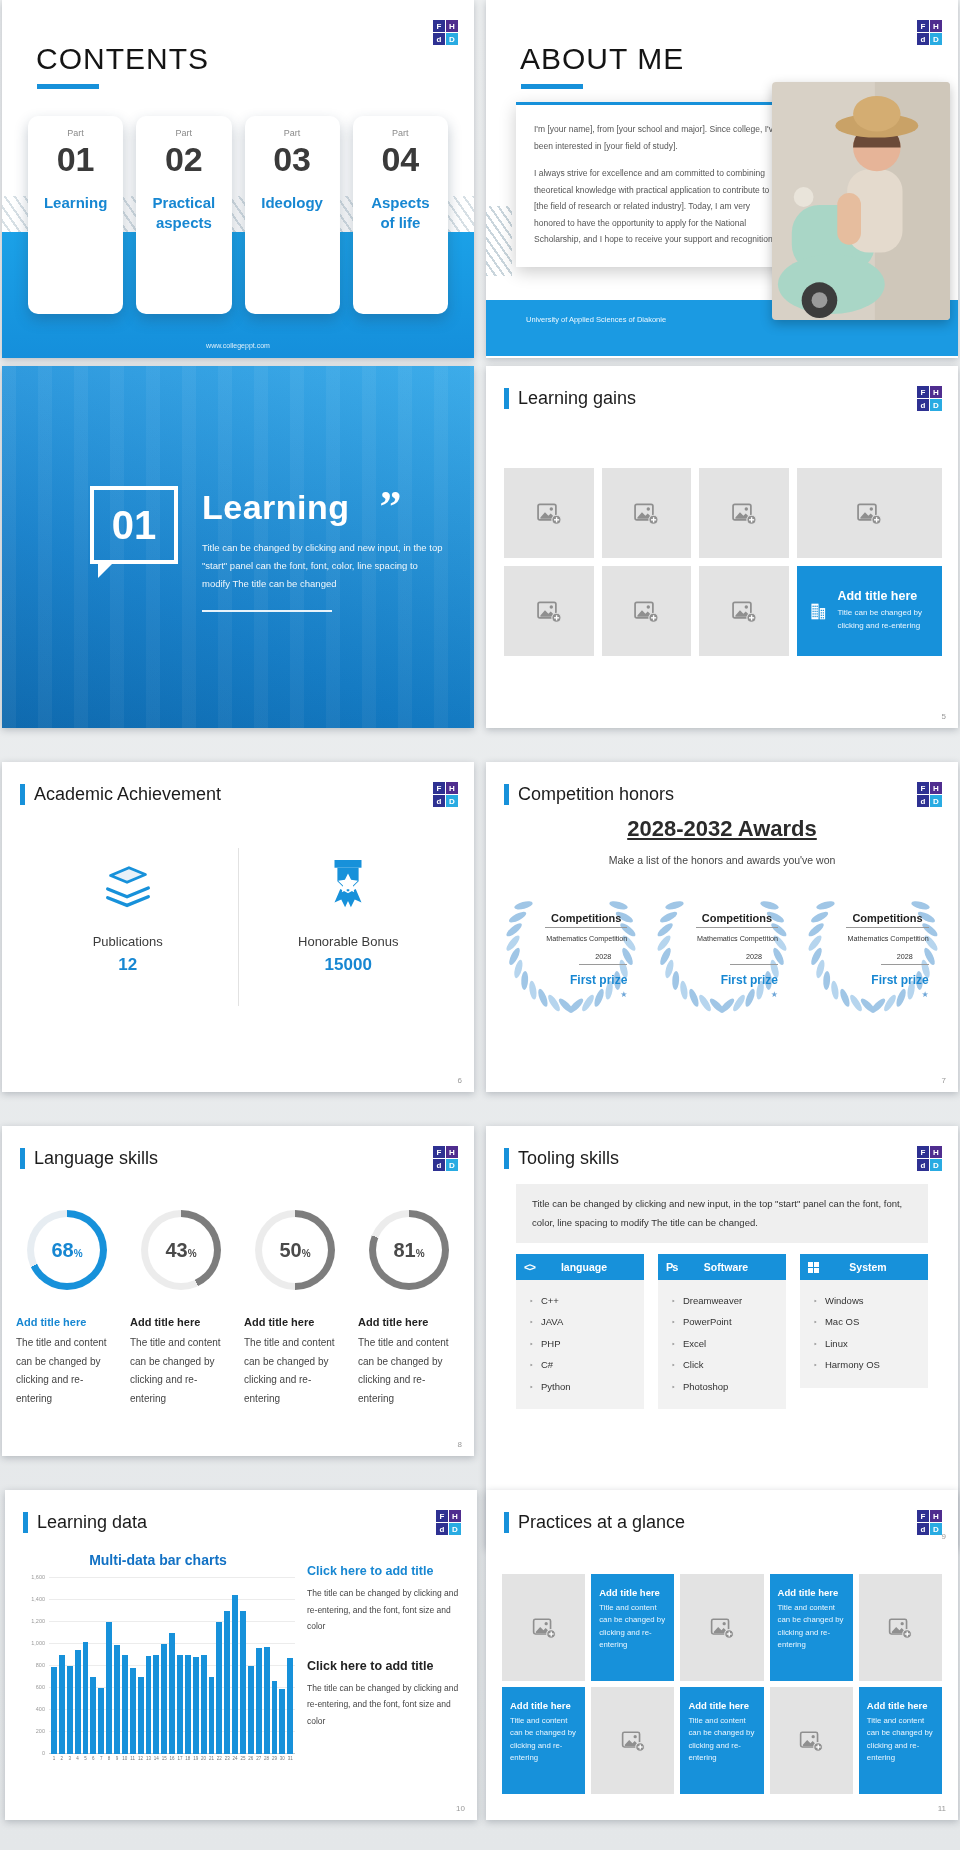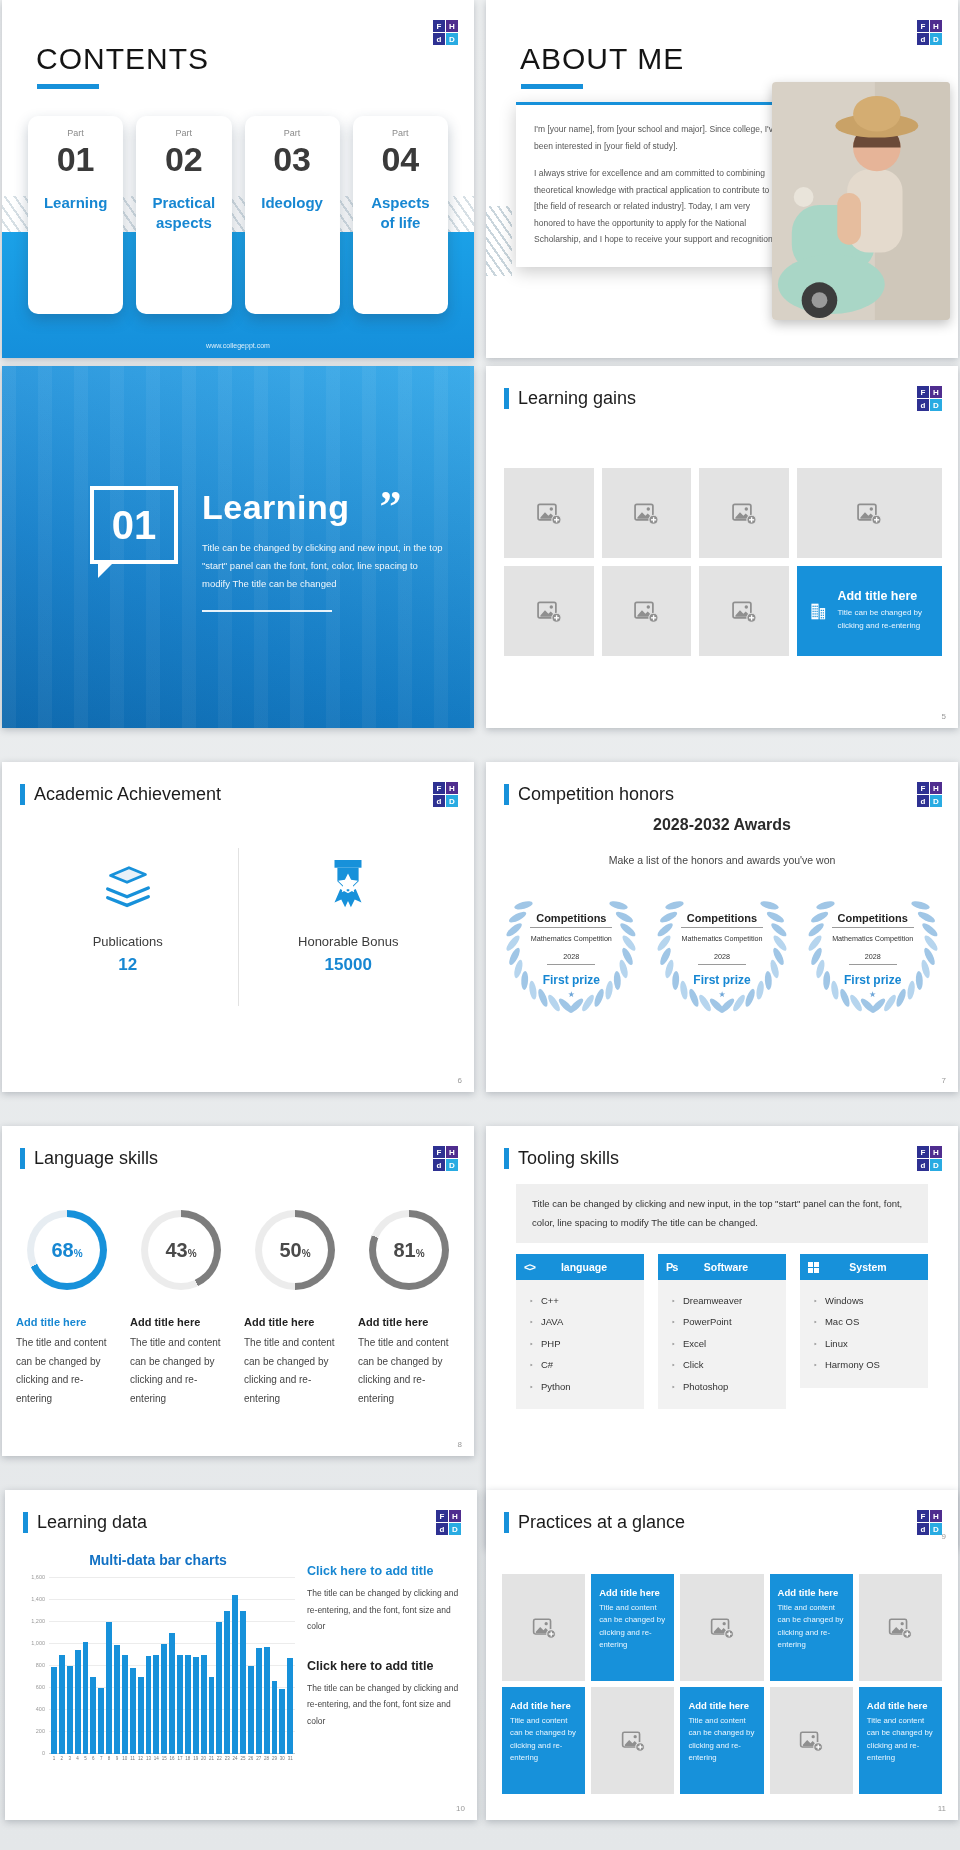"University of Applied Sciences of" div.about-band { html: none -> <div> <div>University of Applied Sciences of Diakonie</div> </div> }
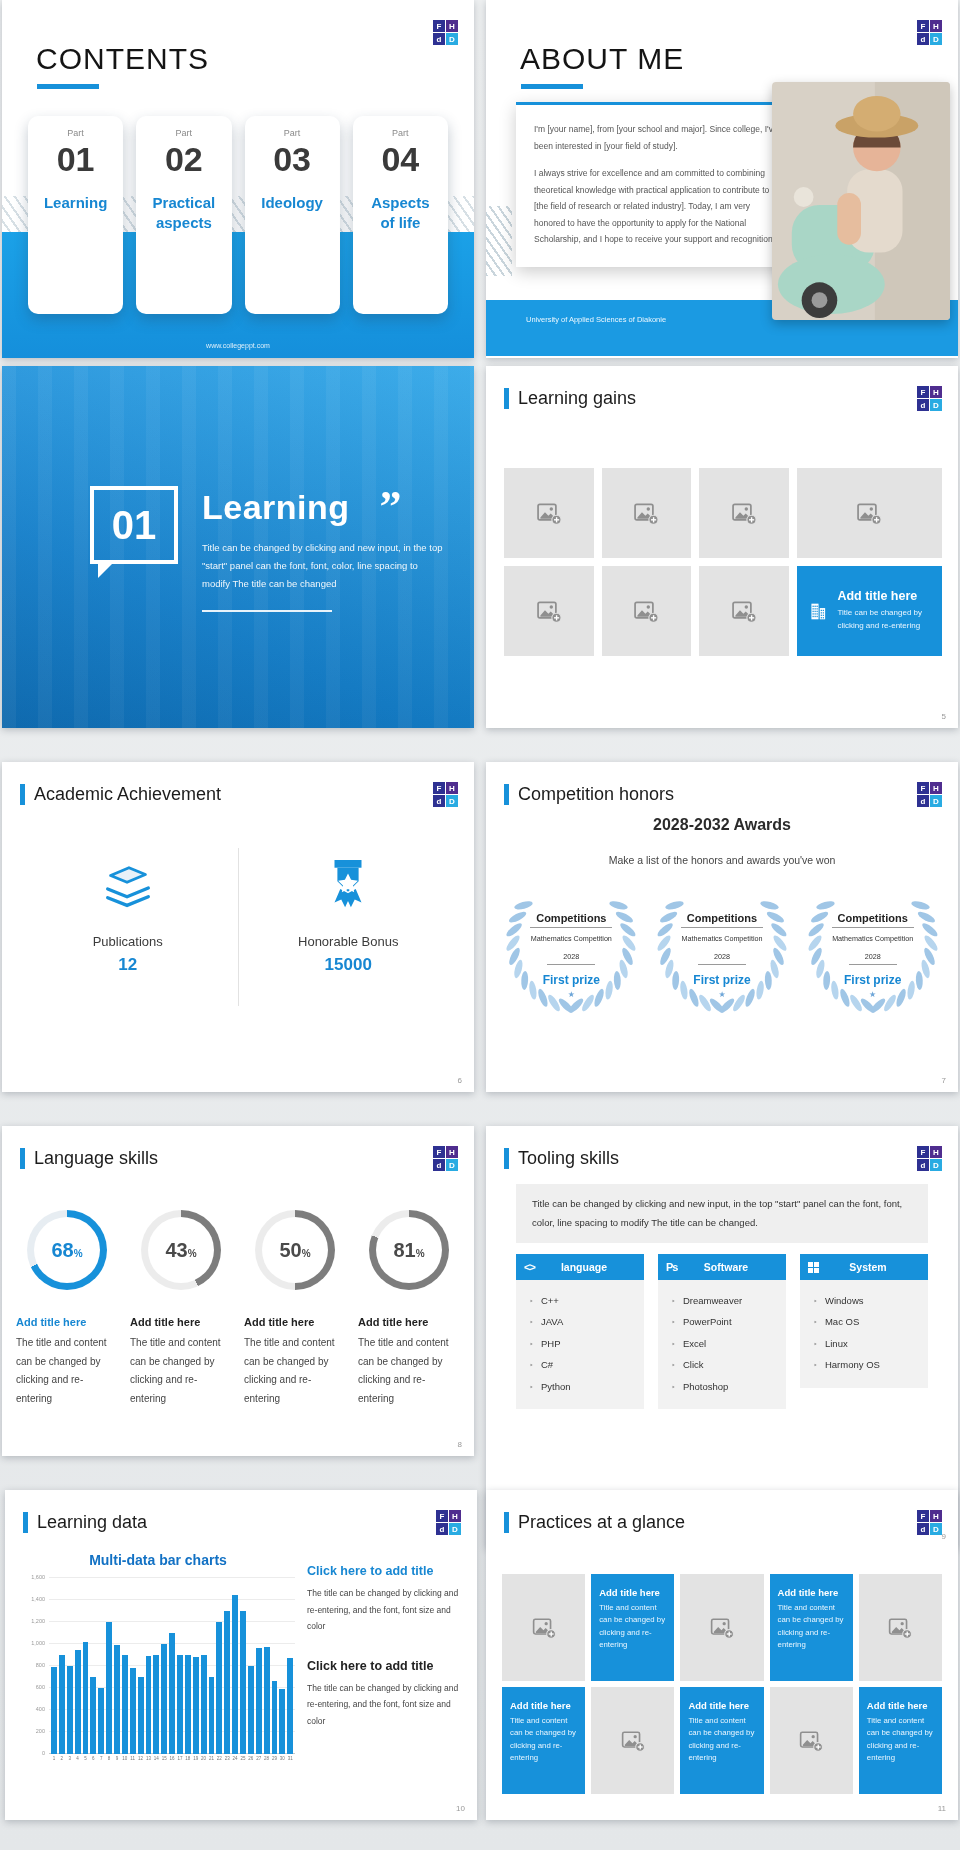"2028-2032 Awards" .hn-heading { font-size: 16px -> 22px; text-decoration: none -> underline }
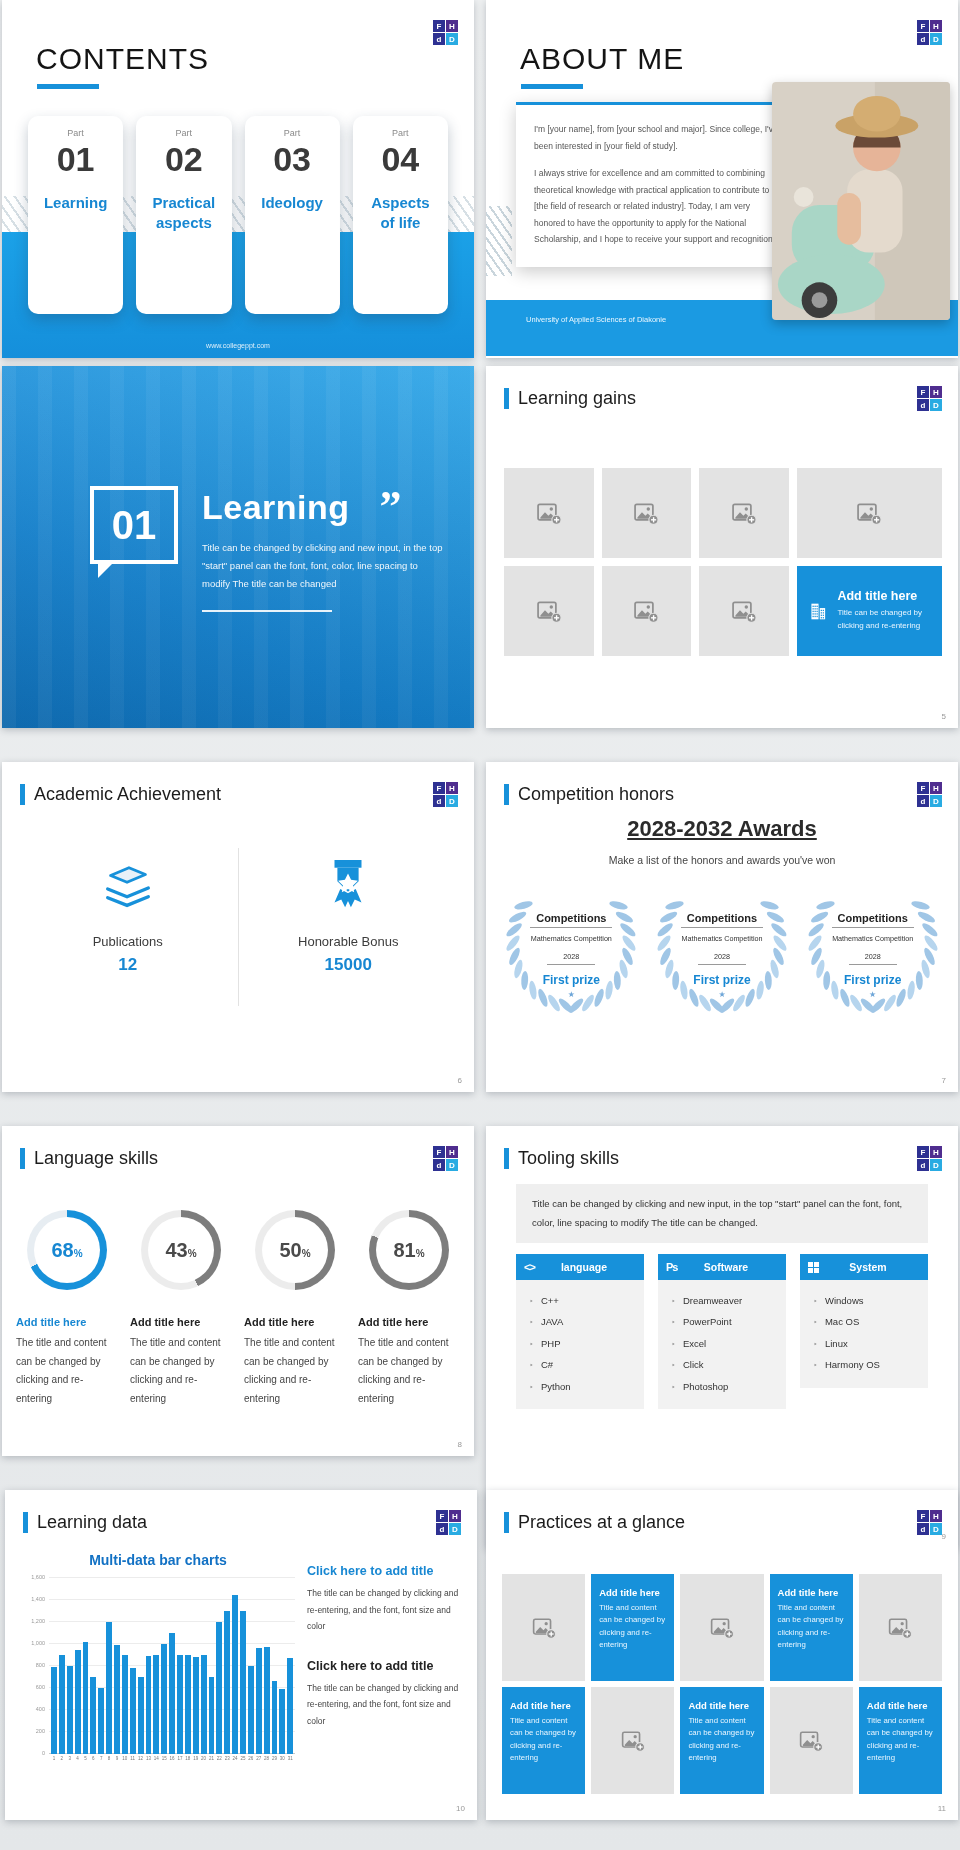"Competitions" .badge-stack { text-align: center -> right }
